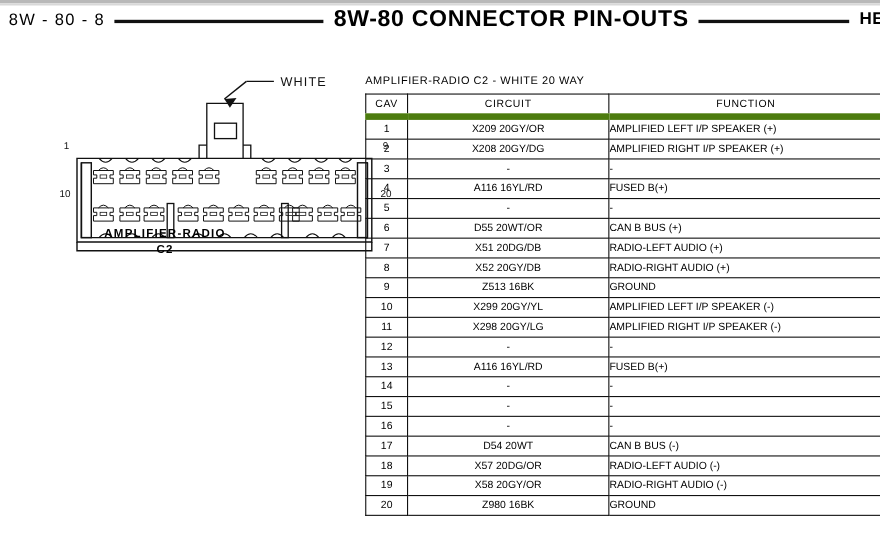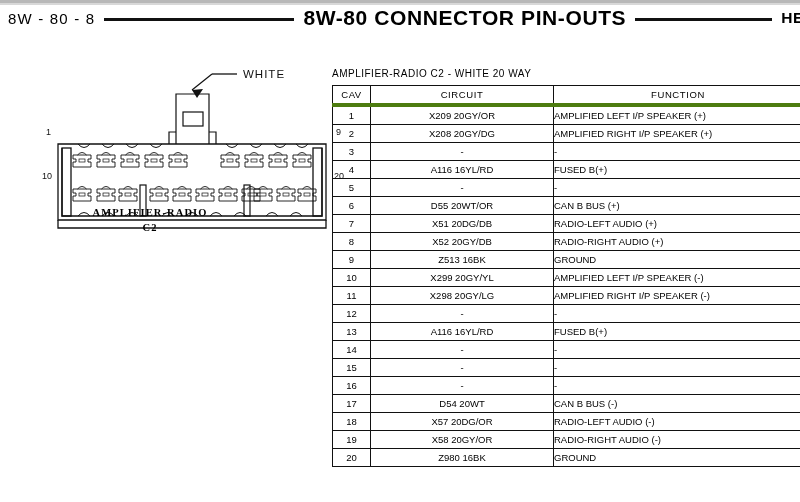"WHITE" .connector-panel { left: 4px -> 16px }
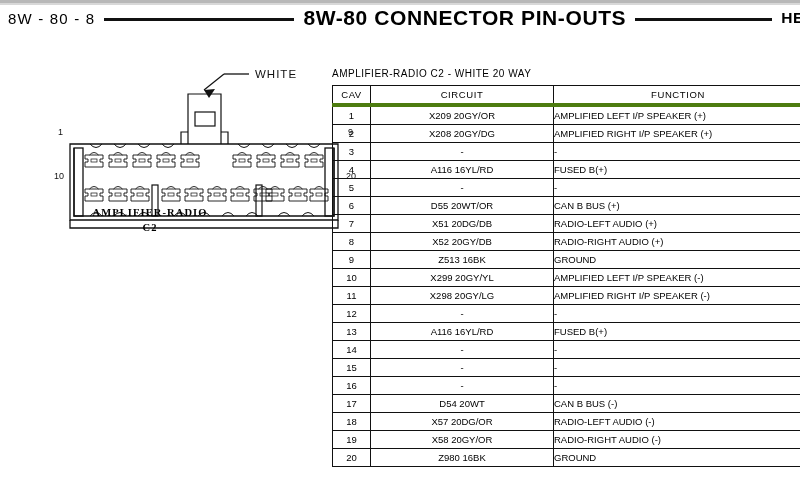"CAV" table.pinout thead th { border-bottom: 4px solid #4d7c0f -> 6px solid #4d7c0f }
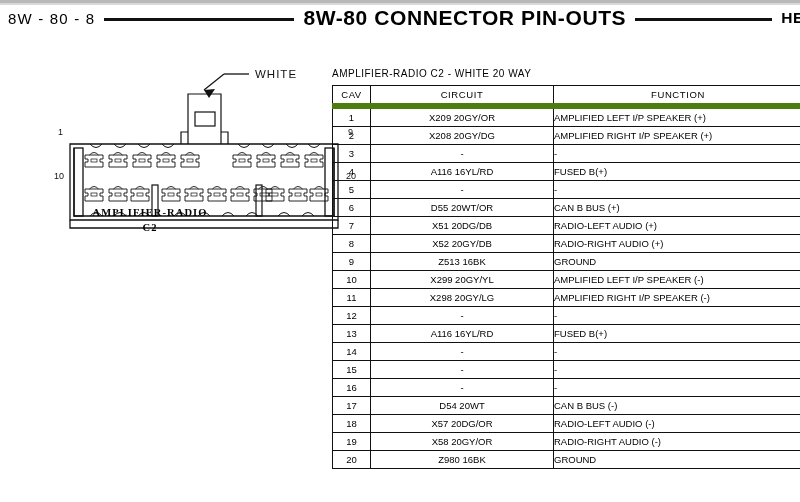"AMPLIFIER-RADIO" .conn-caption { font-family: Liberation Serif, serif -> none }
